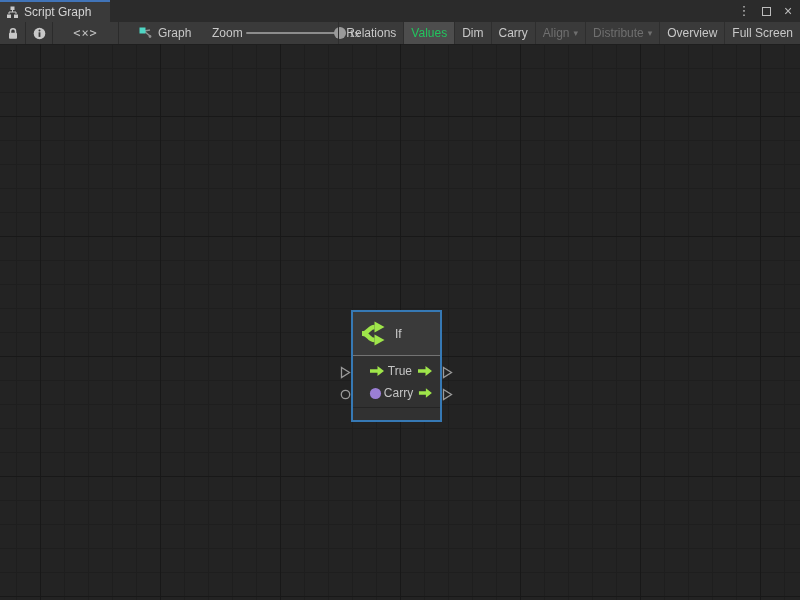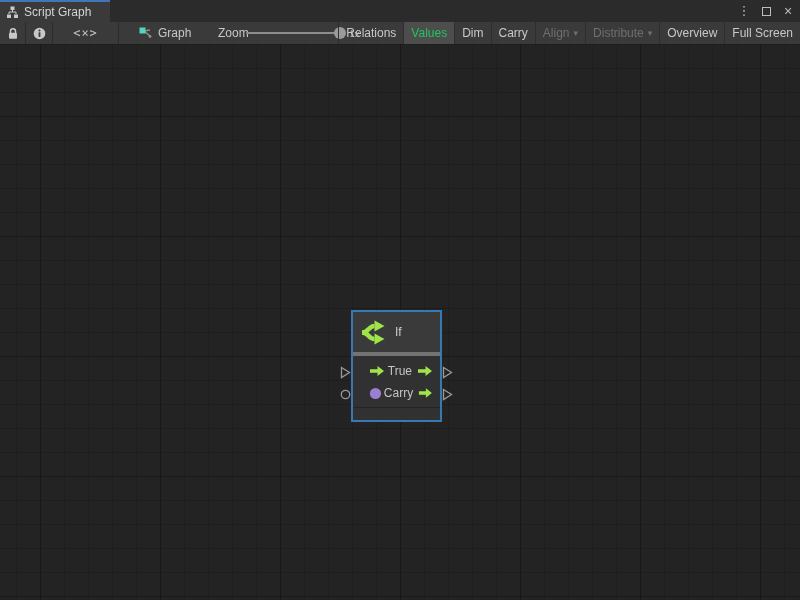"Zoom" span.tb-label { left: 218px -> 212px }
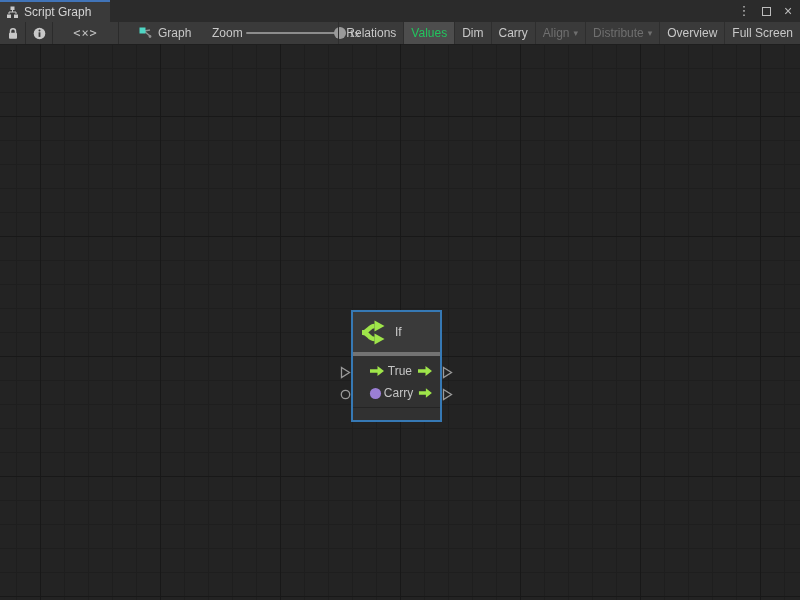"If" .node-header { border-bottom: 4px solid #737373 -> 1px solid #737373 }
